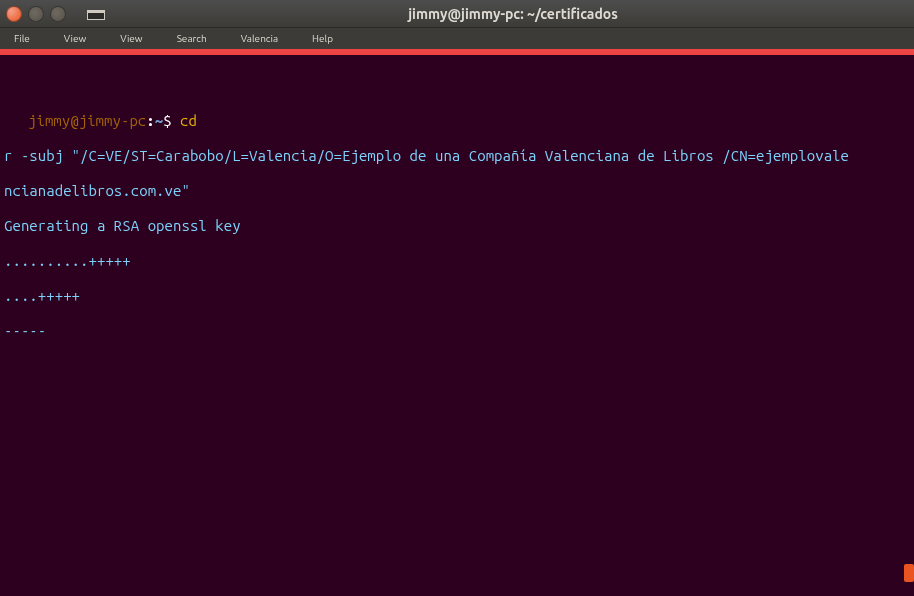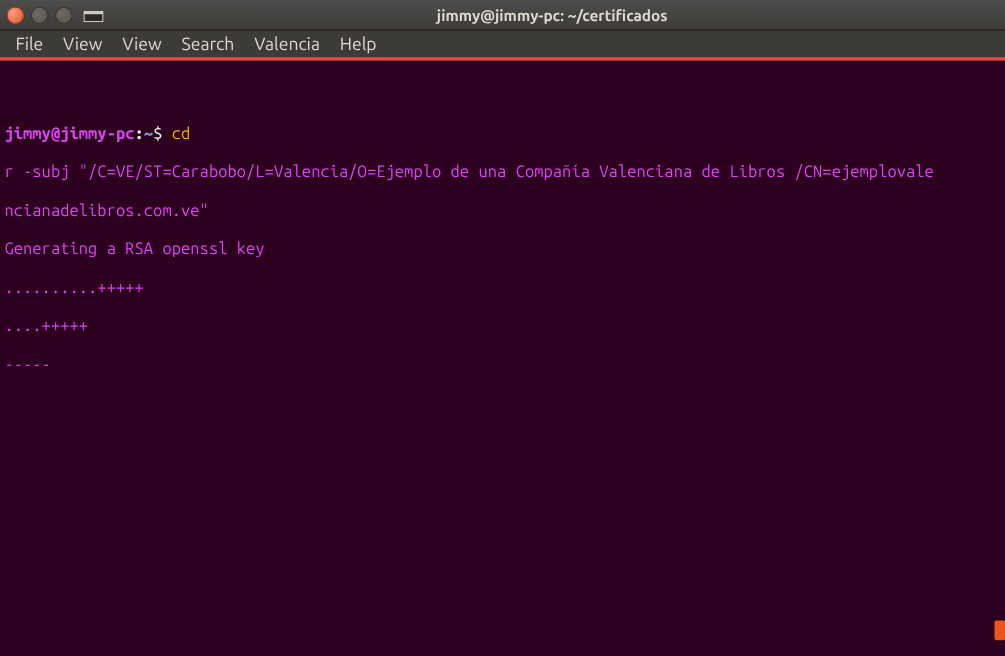"jimmy@jimmy-pc: ~/certificados" .titlebar { gap: none -> 11px }
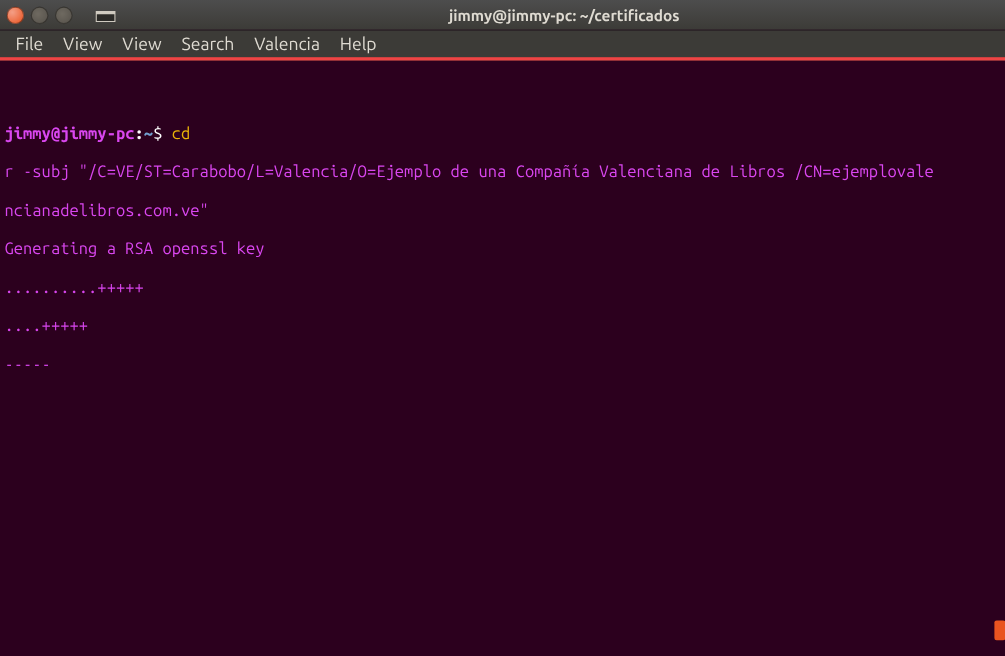"File" .menubar { border-bottom: 3px solid #ef4444 -> 6px solid #ef4444; font-size: 16px -> 10px; gap: 2px -> 18px }
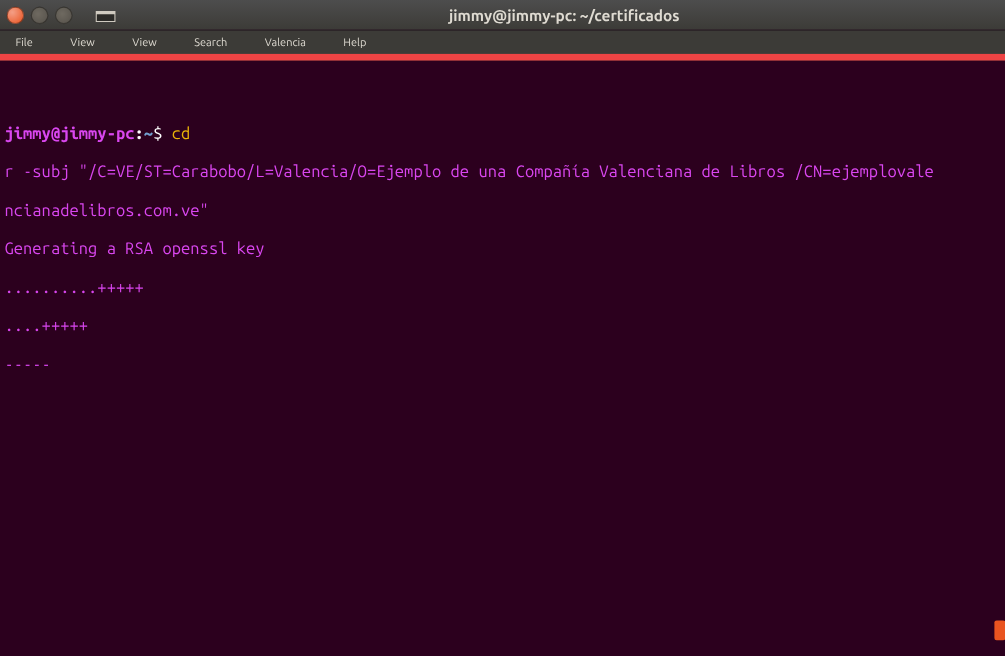"jimmy@jimmy-pc" .ps-user { color: #d946ef -> #a16207; font-weight: bold -> normal; margin-left: none -> 24px }
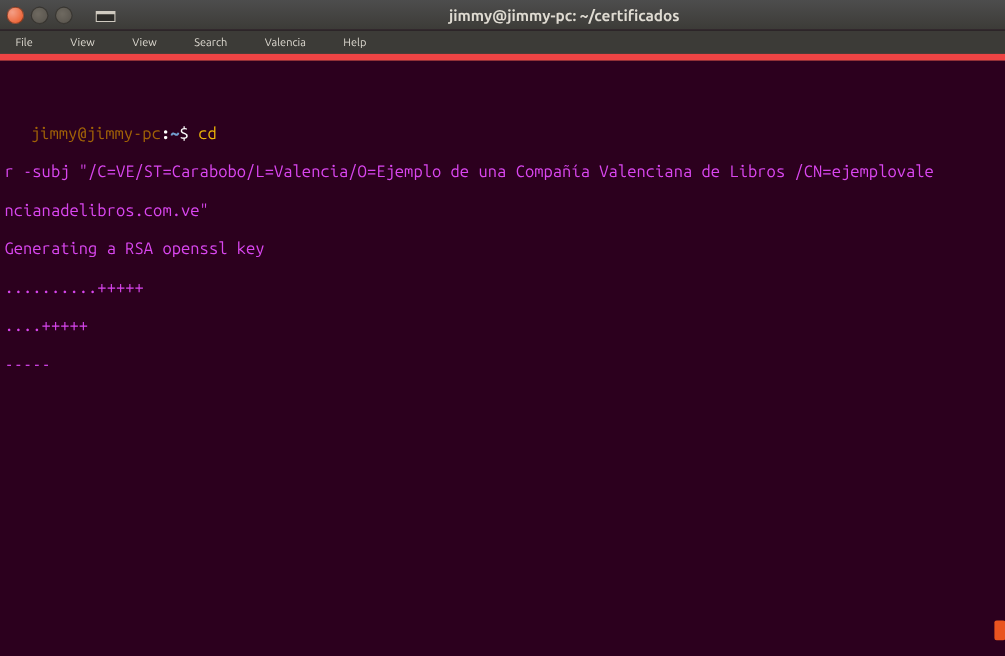"r -subj" .out { color: #d946ef -> #7dd3fc }
